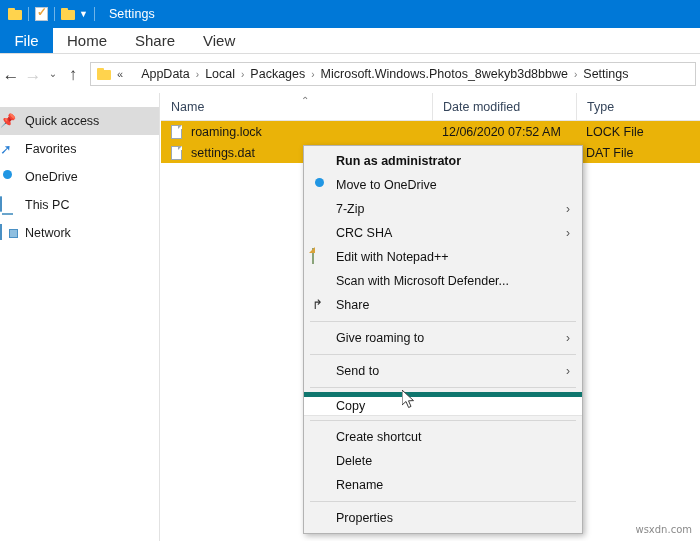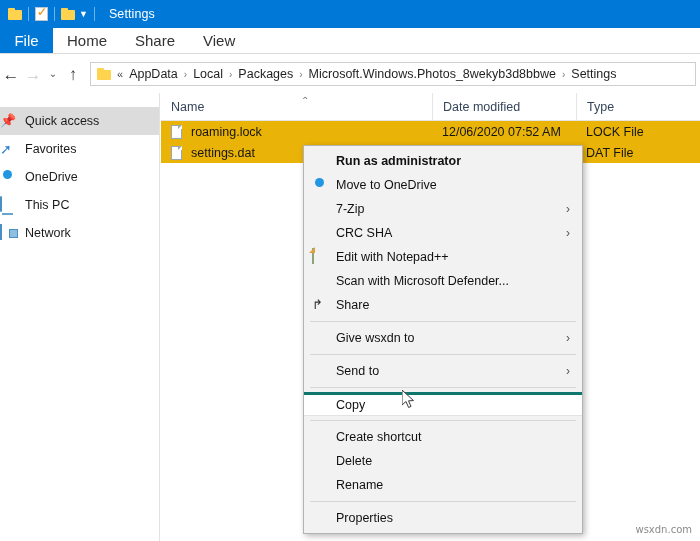"AppData" .crumbs { margin-left: none -> 12px }
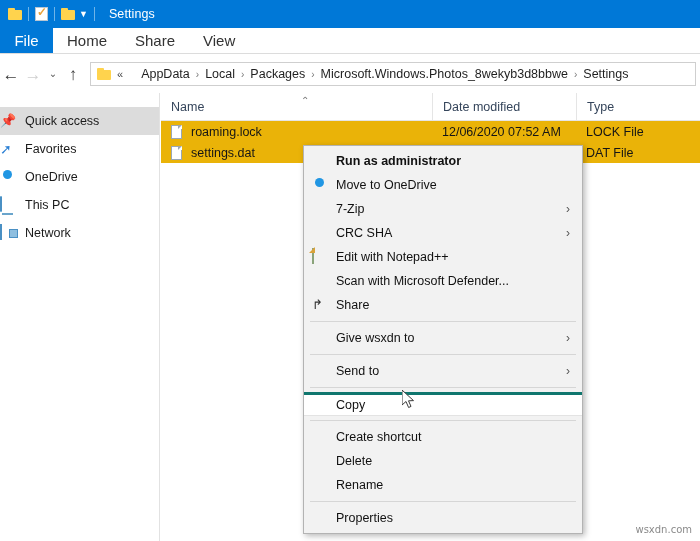"Give wsxdn to" span.mlabel { text: wsxdn -> roaming }
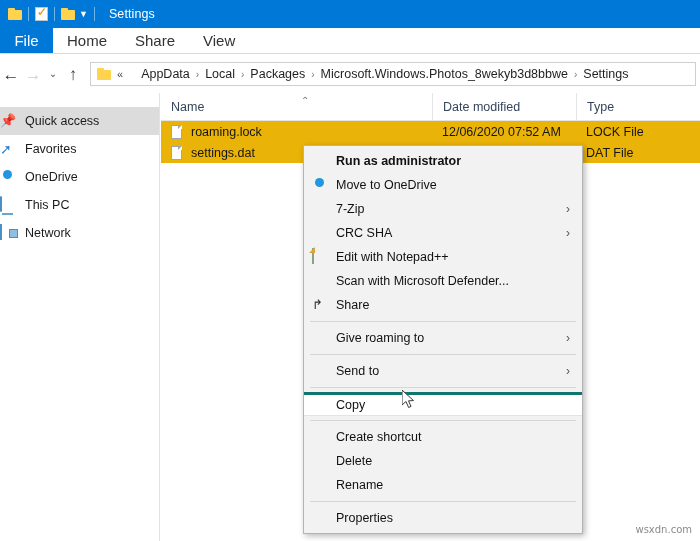"Copy" .mi.hl { border-top: 3px solid #0f766e -> 5px solid #0f766e }
